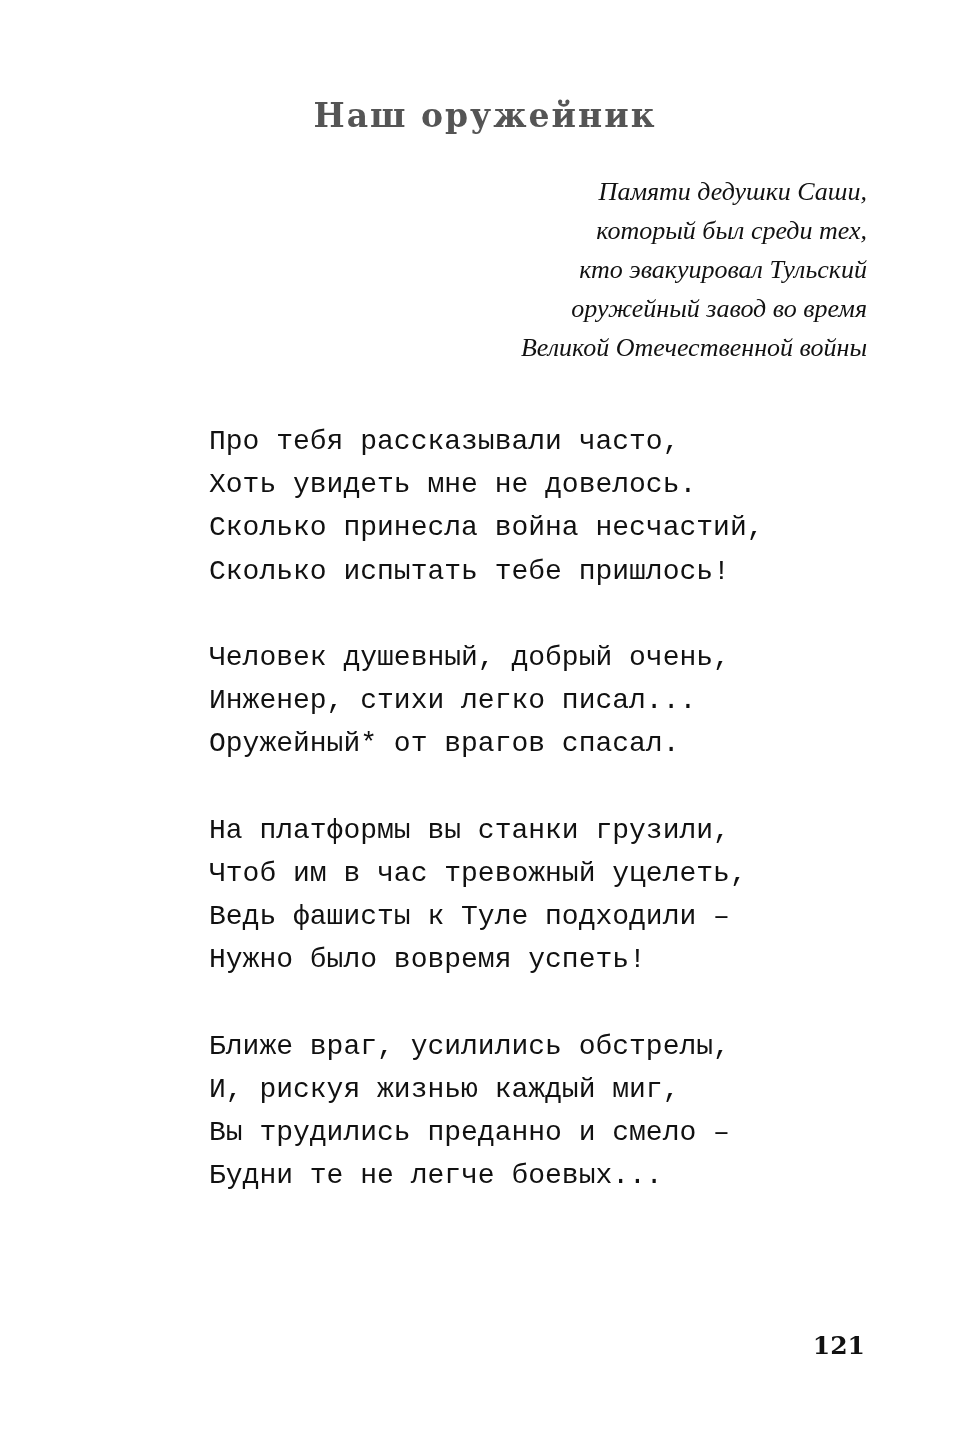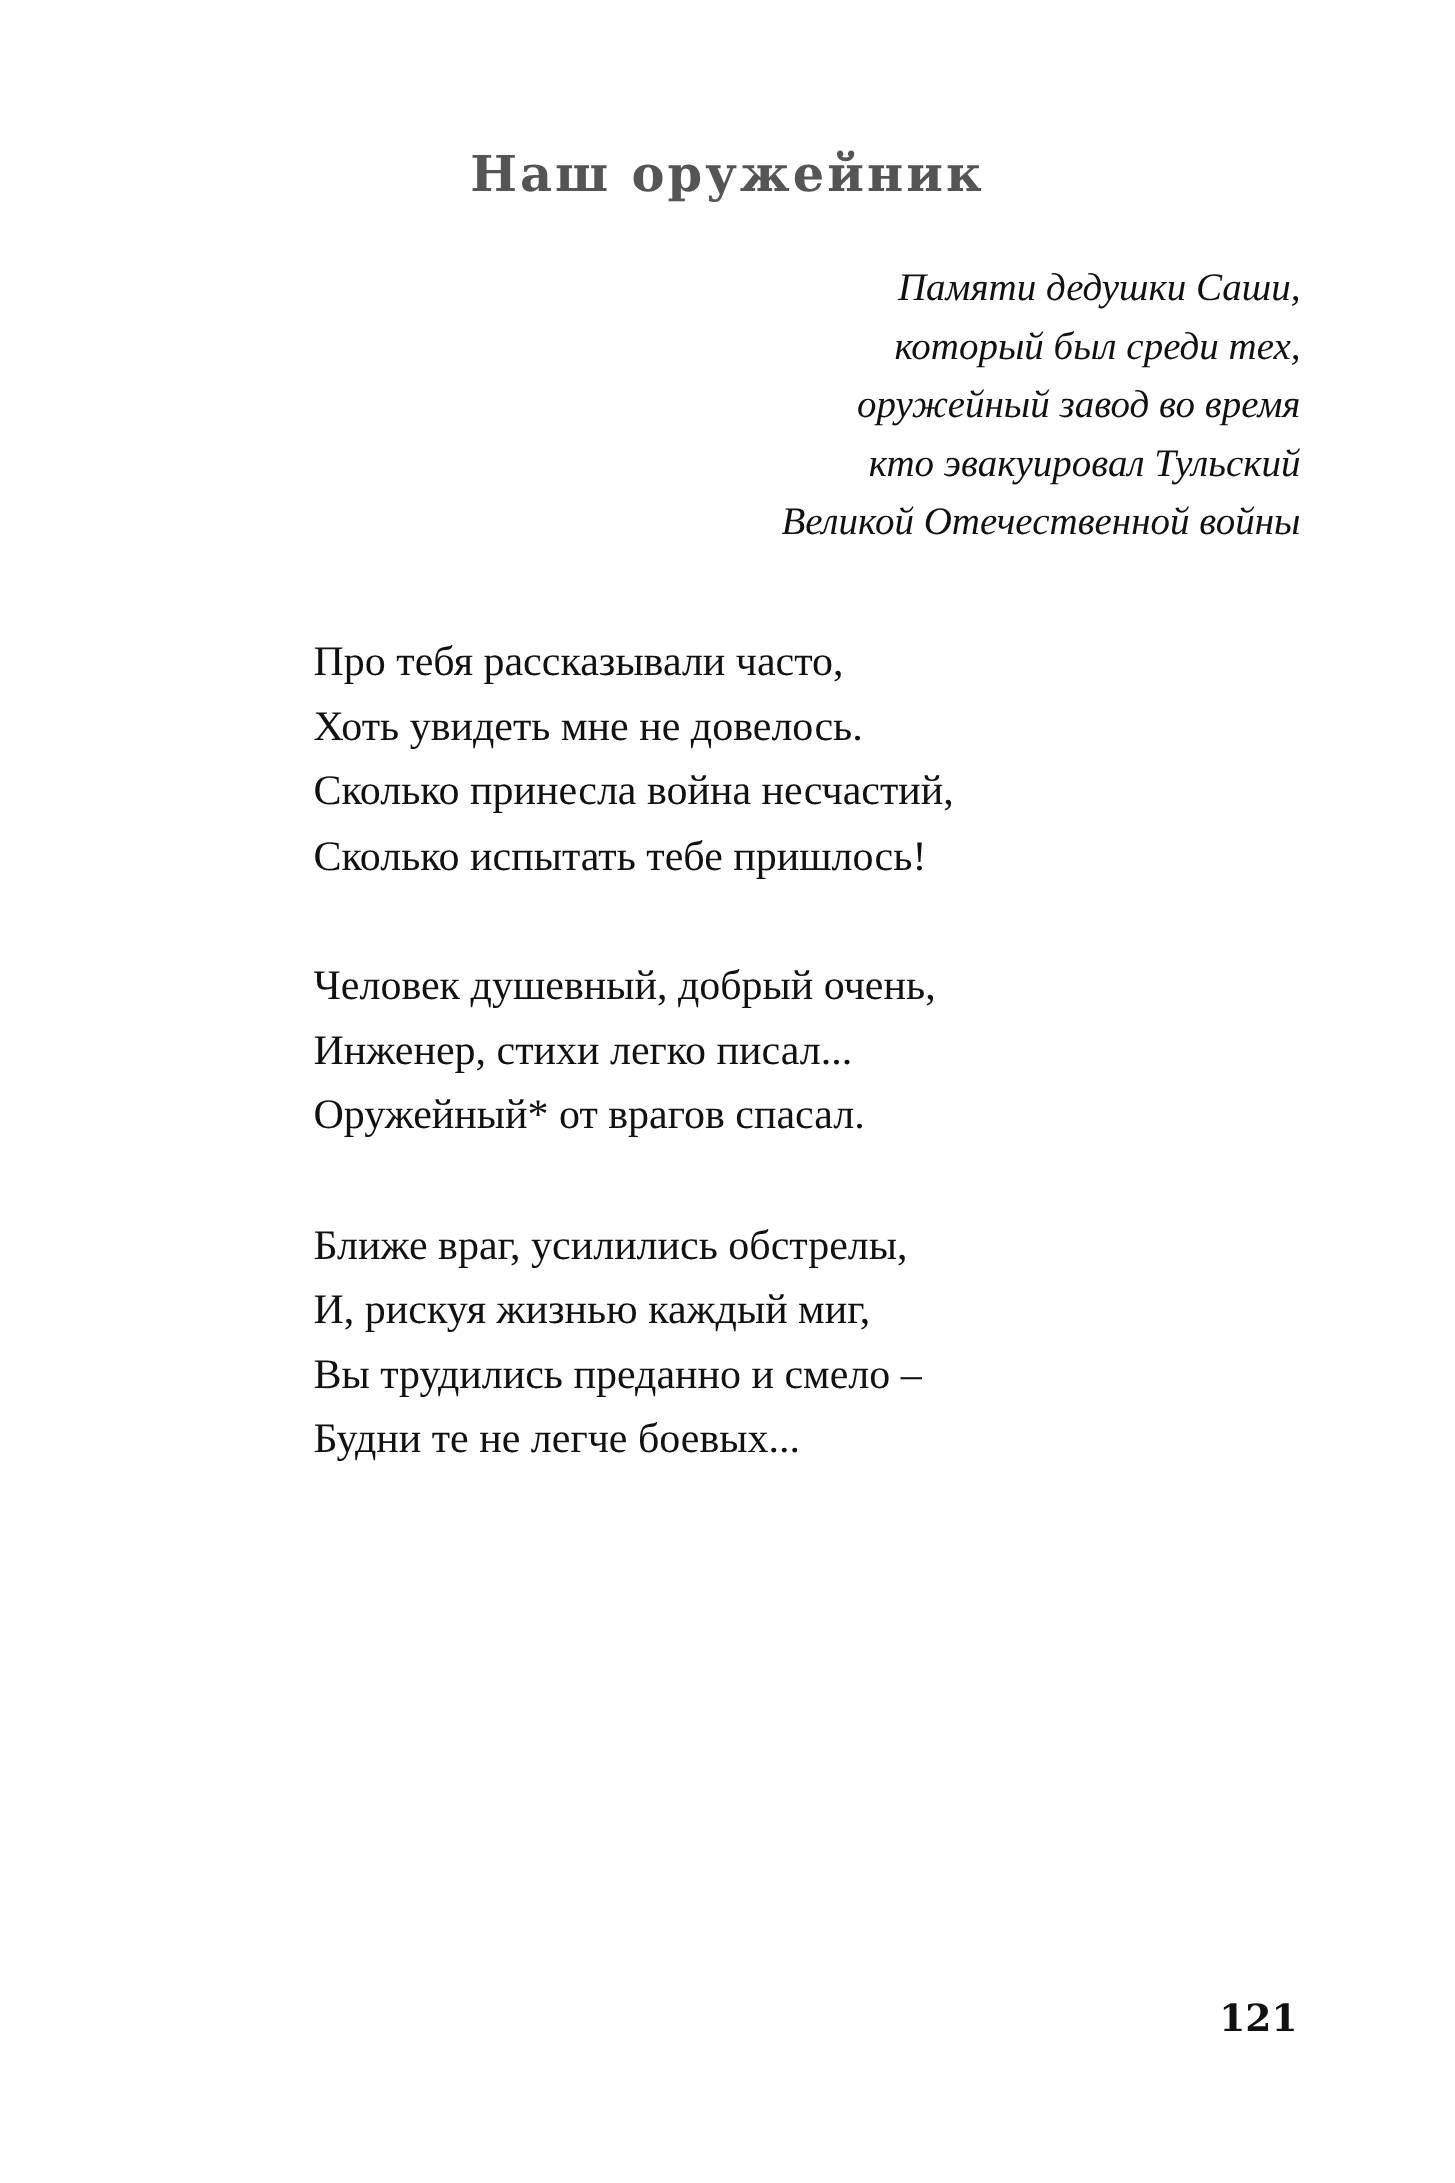"оружейный завод во время" div { order: before "кто эвакуировал Тульский" -> after "кто эвакуировал Тульский" }
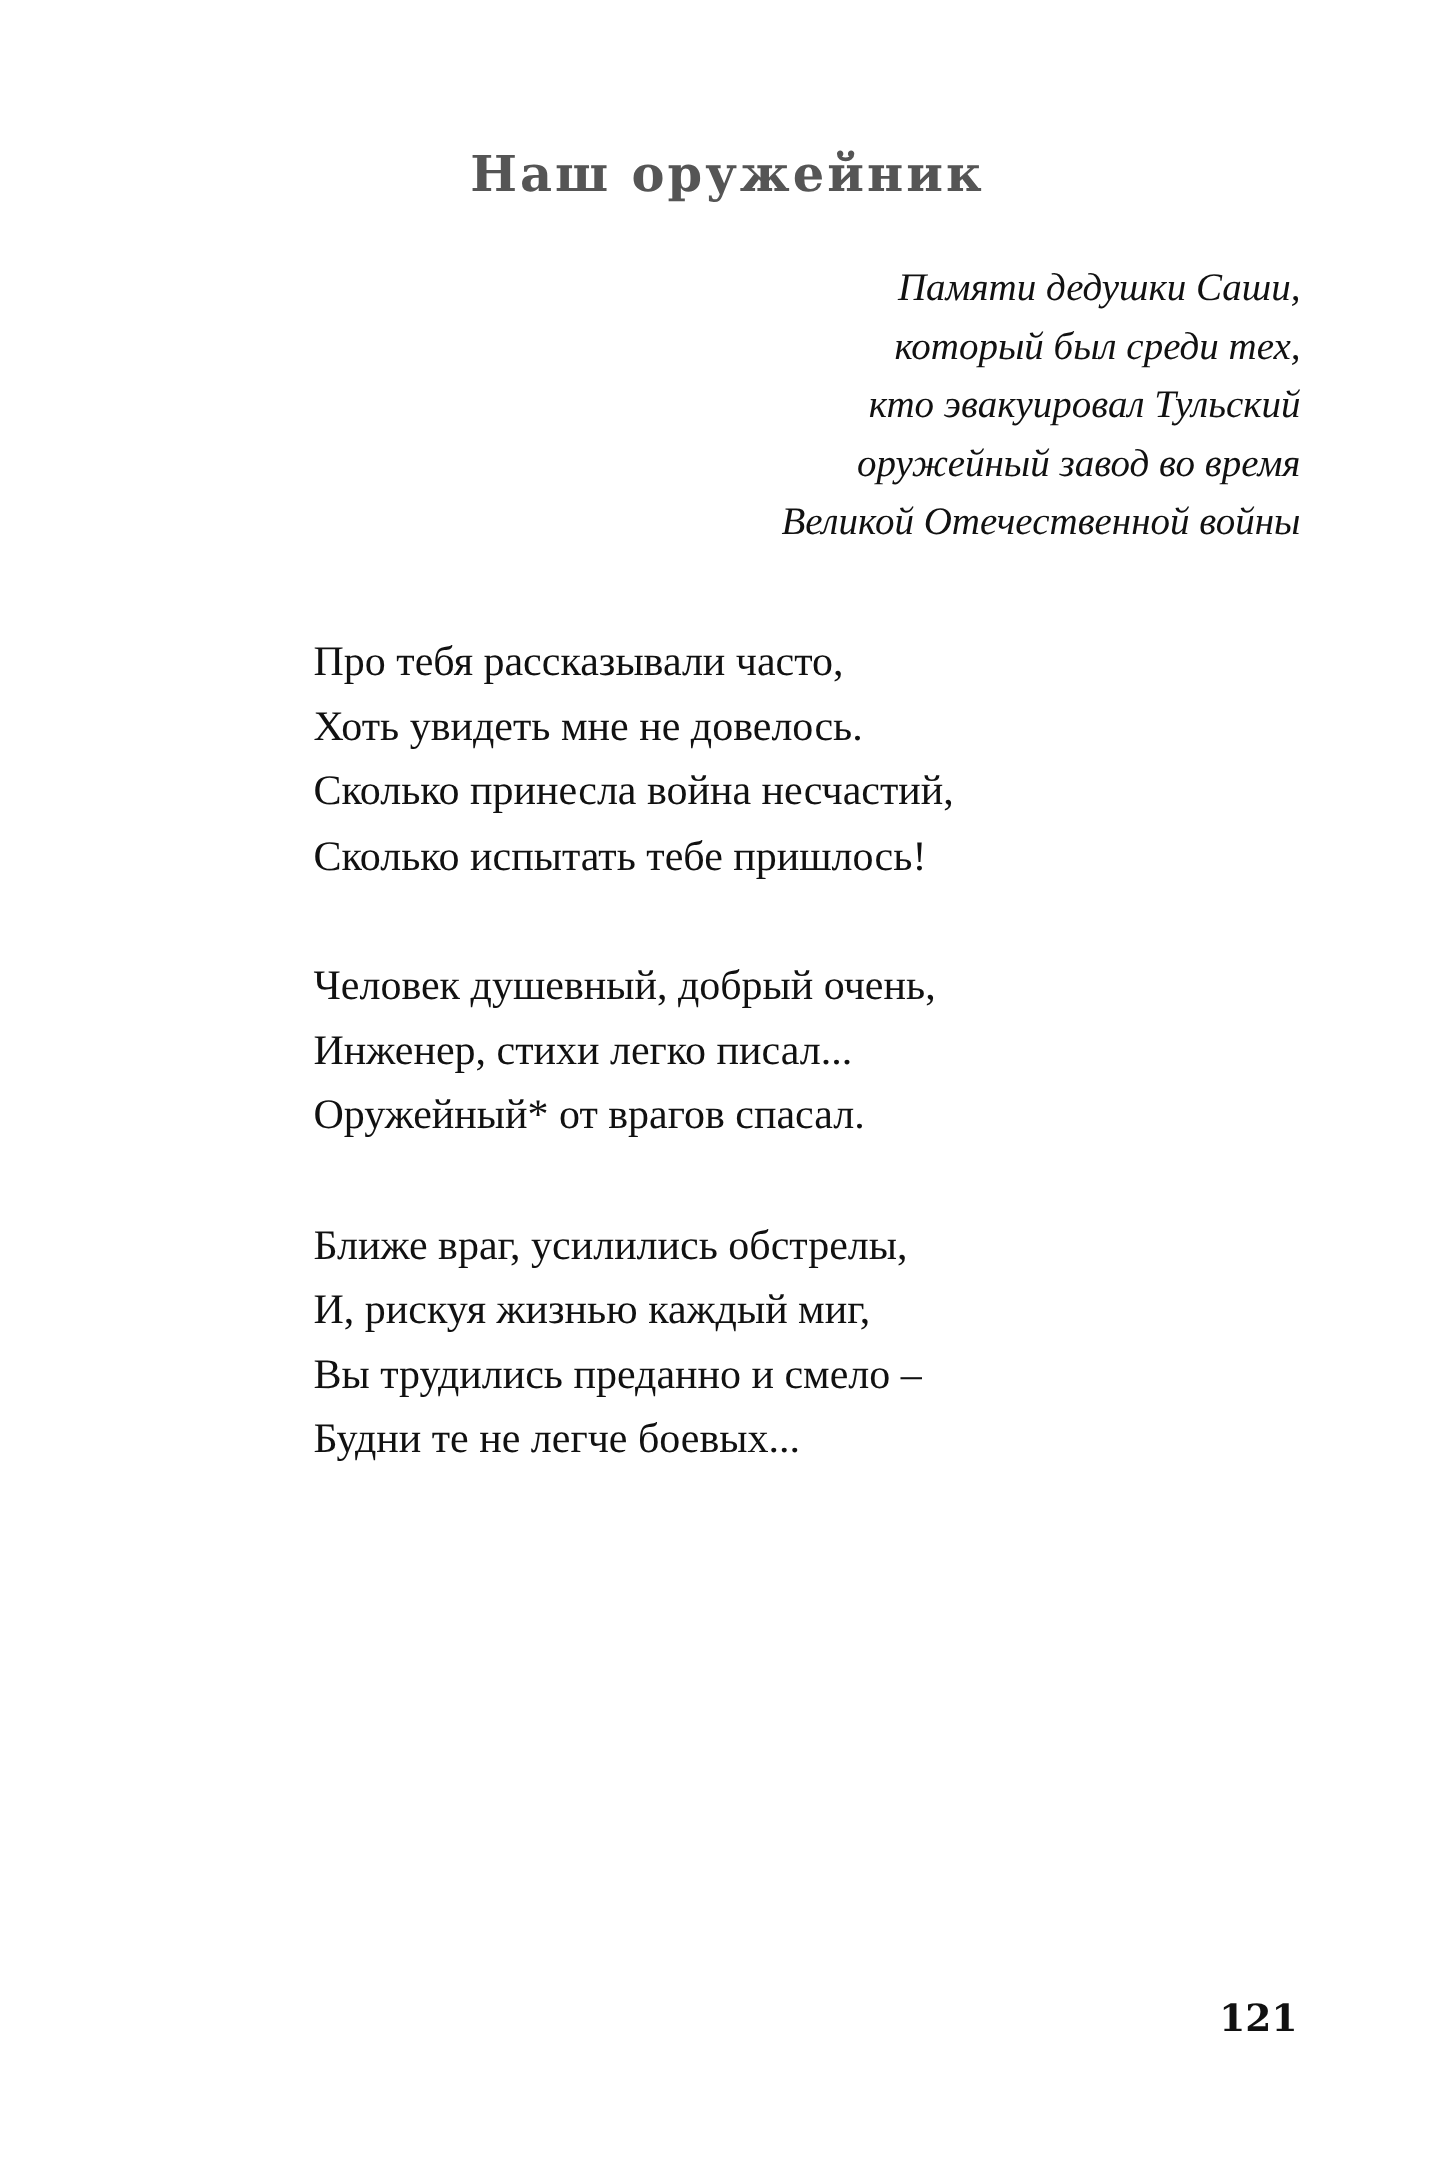"Про тебя рассказывали часто," .poem { font-family: Liberation Serif, serif -> Liberation Mono, monospace }
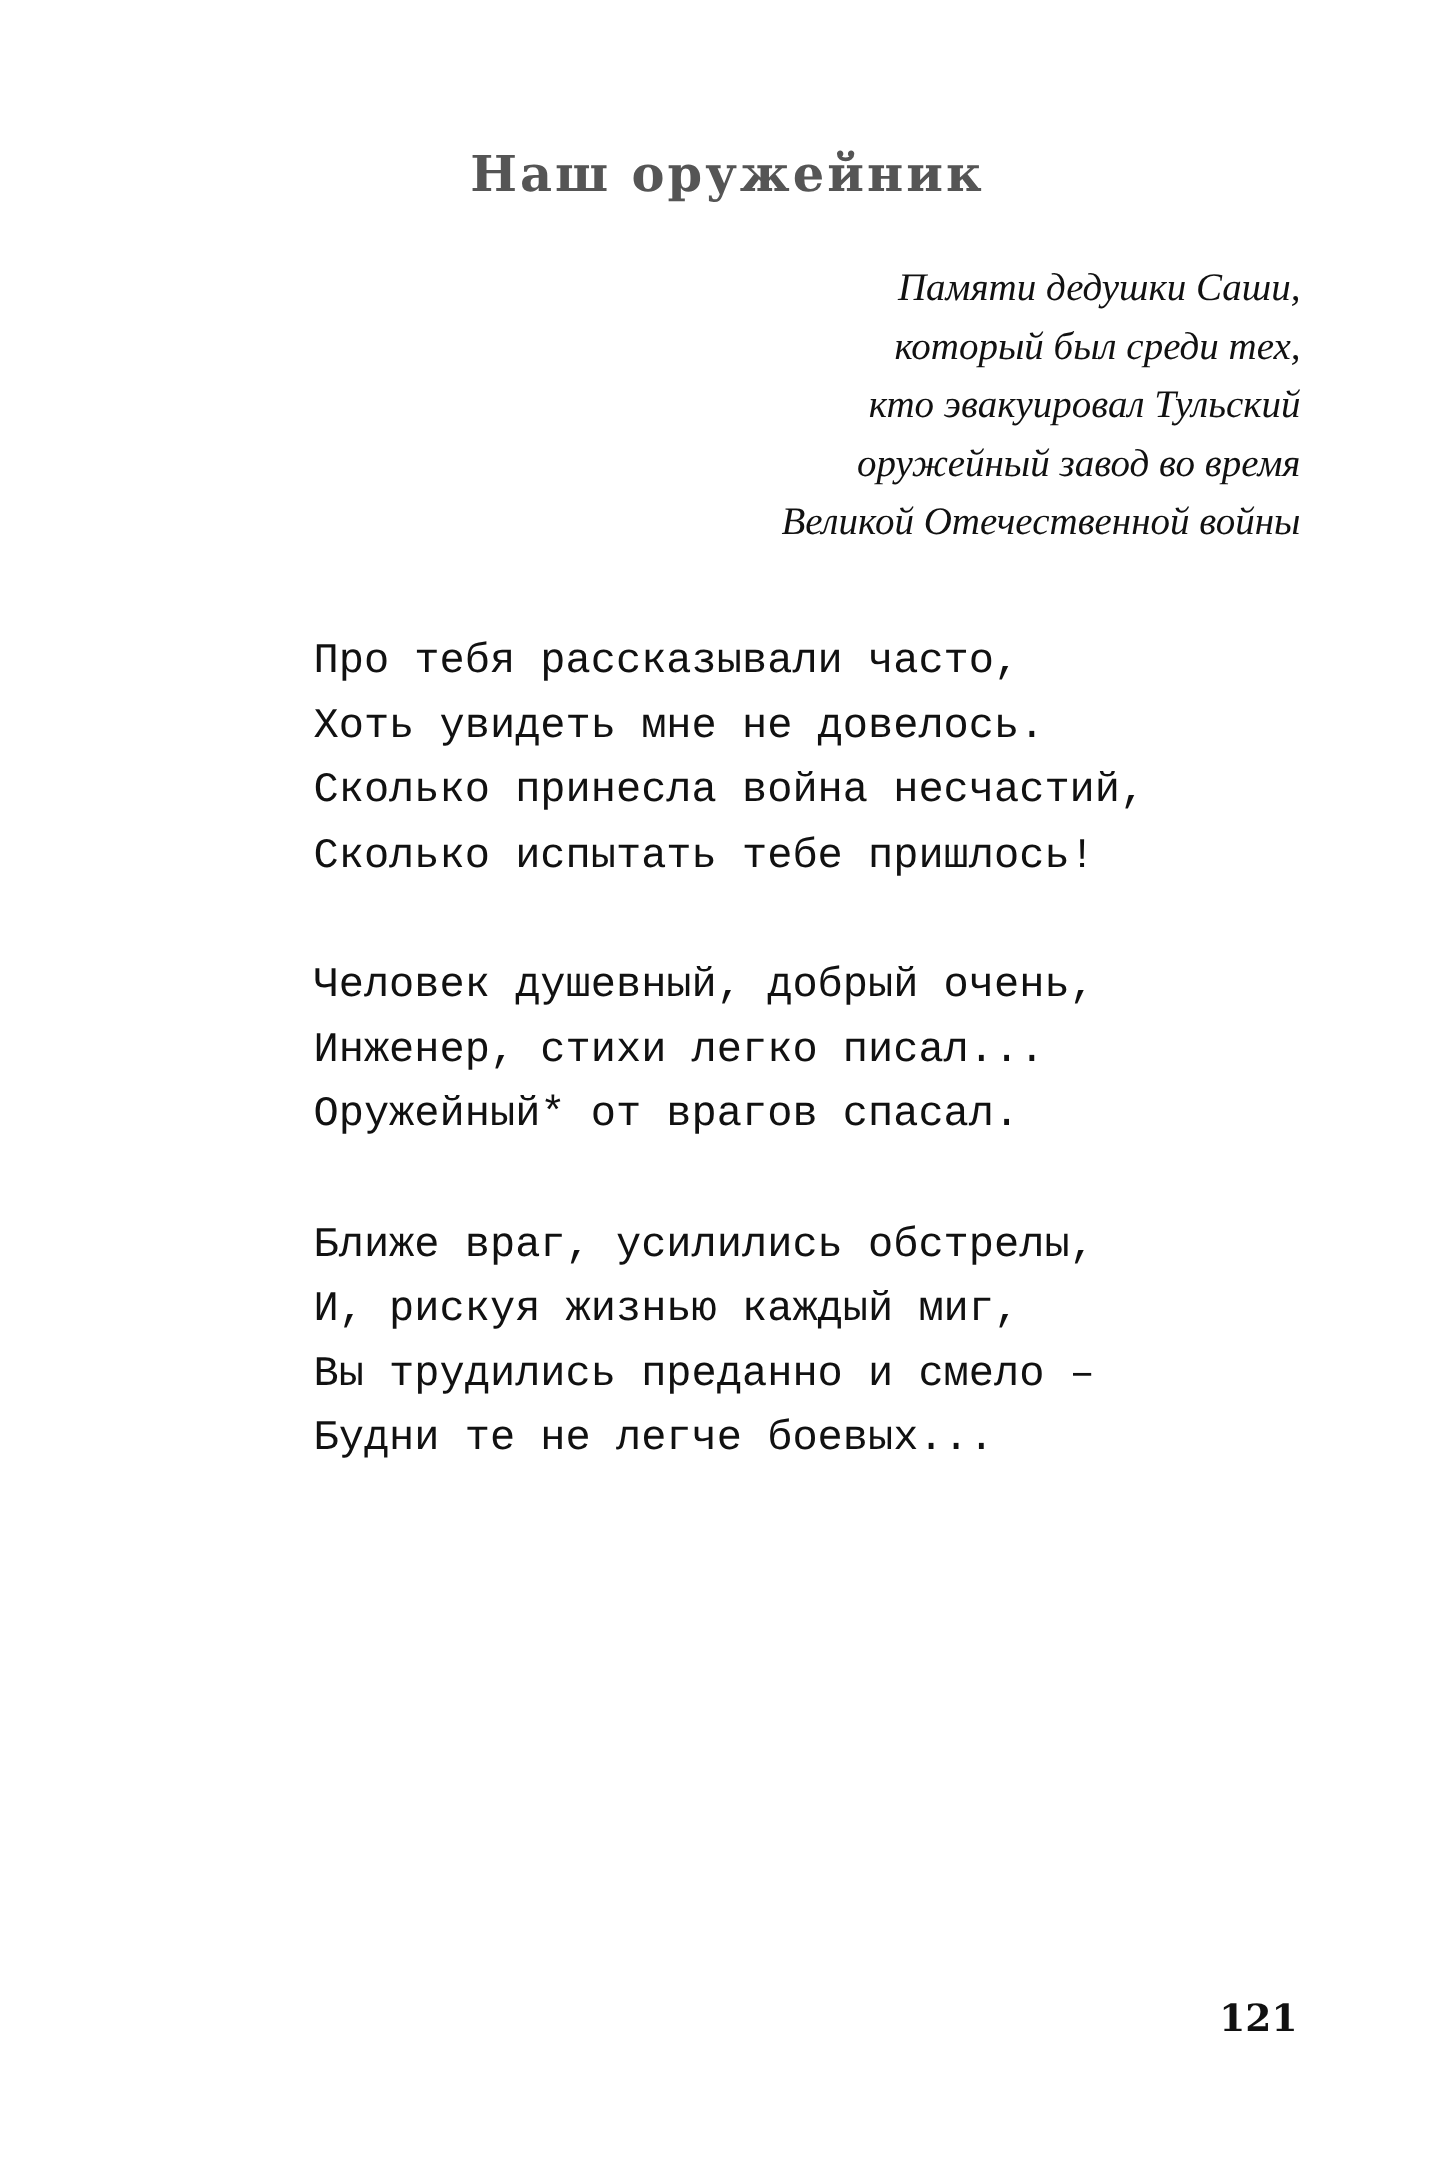"На платформы вы станки грузили," div.stanza { html: none -> <div> <div>На платформы вы станки грузили,</div> <div>Чтоб им в час тревожный уцелеть,</div> <div>Ведь фашисты к Туле подходили –</div> <div>Нужно было вовремя успеть!</div> </div> }
